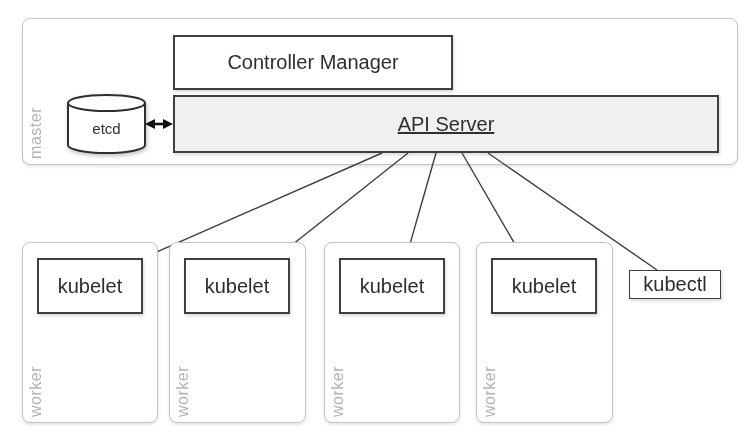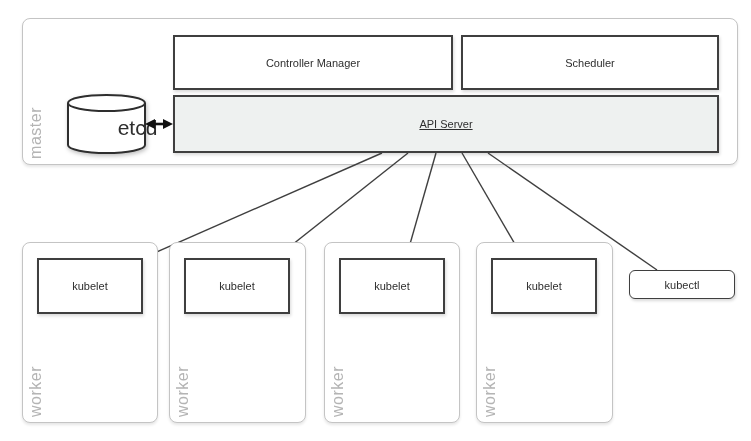"Controller Manager" .node-box { font-size: 11px -> 20px }
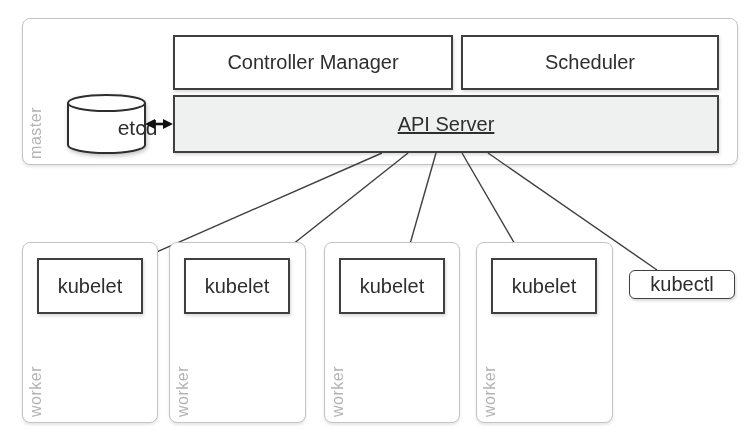"Scheduler" div.abs { html: <div> <span>Scheduler</span> </div> -> none }
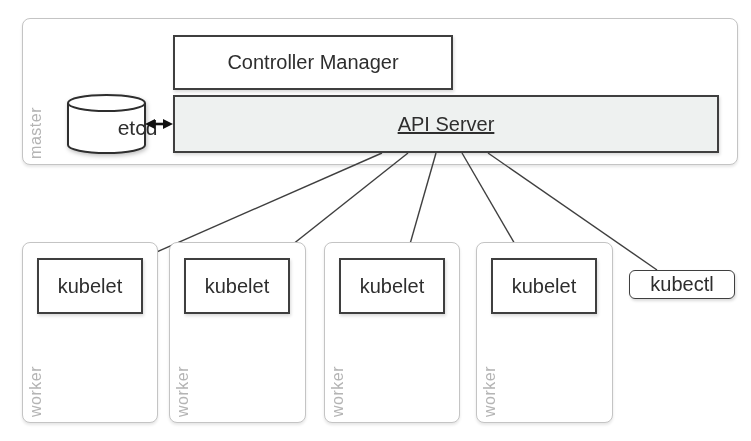"etcd" .etcd-label { font-size: 21px -> 15px; margin-left: 31px -> none }
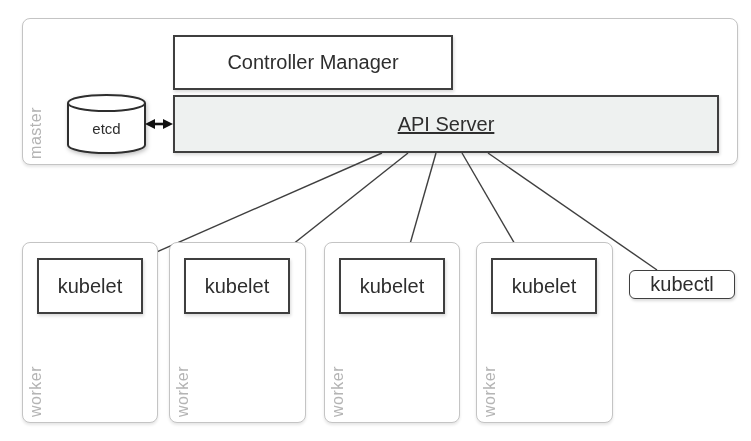"kubectl" div.abs { border-radius: 6px -> none; width: 106px -> 92px }
